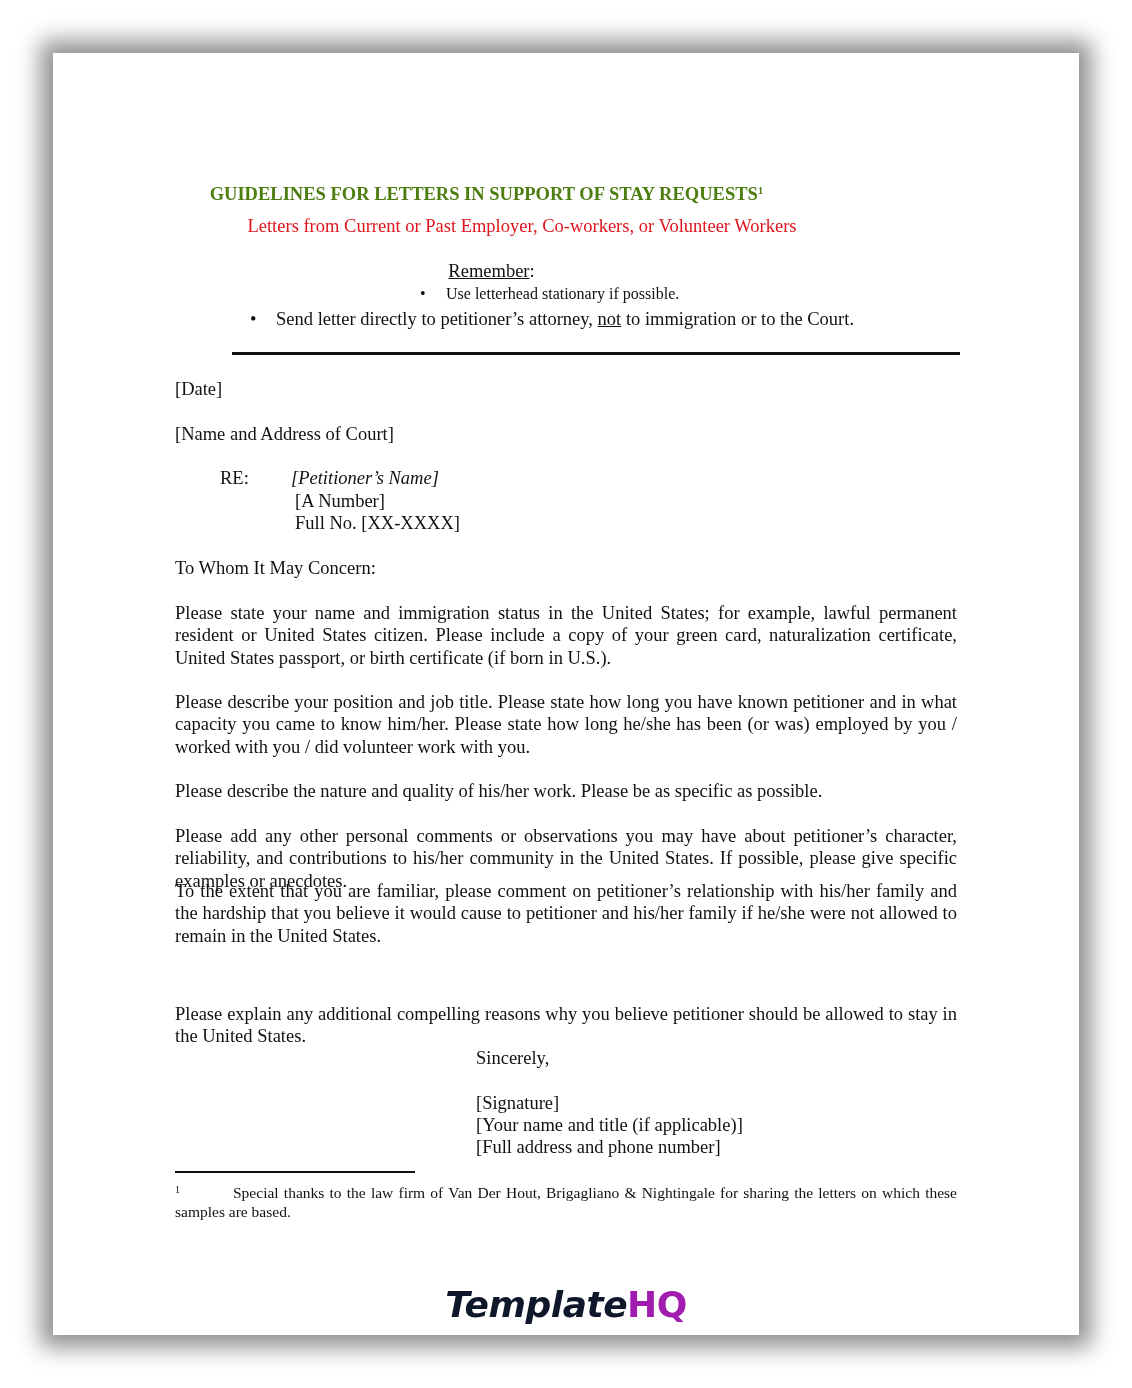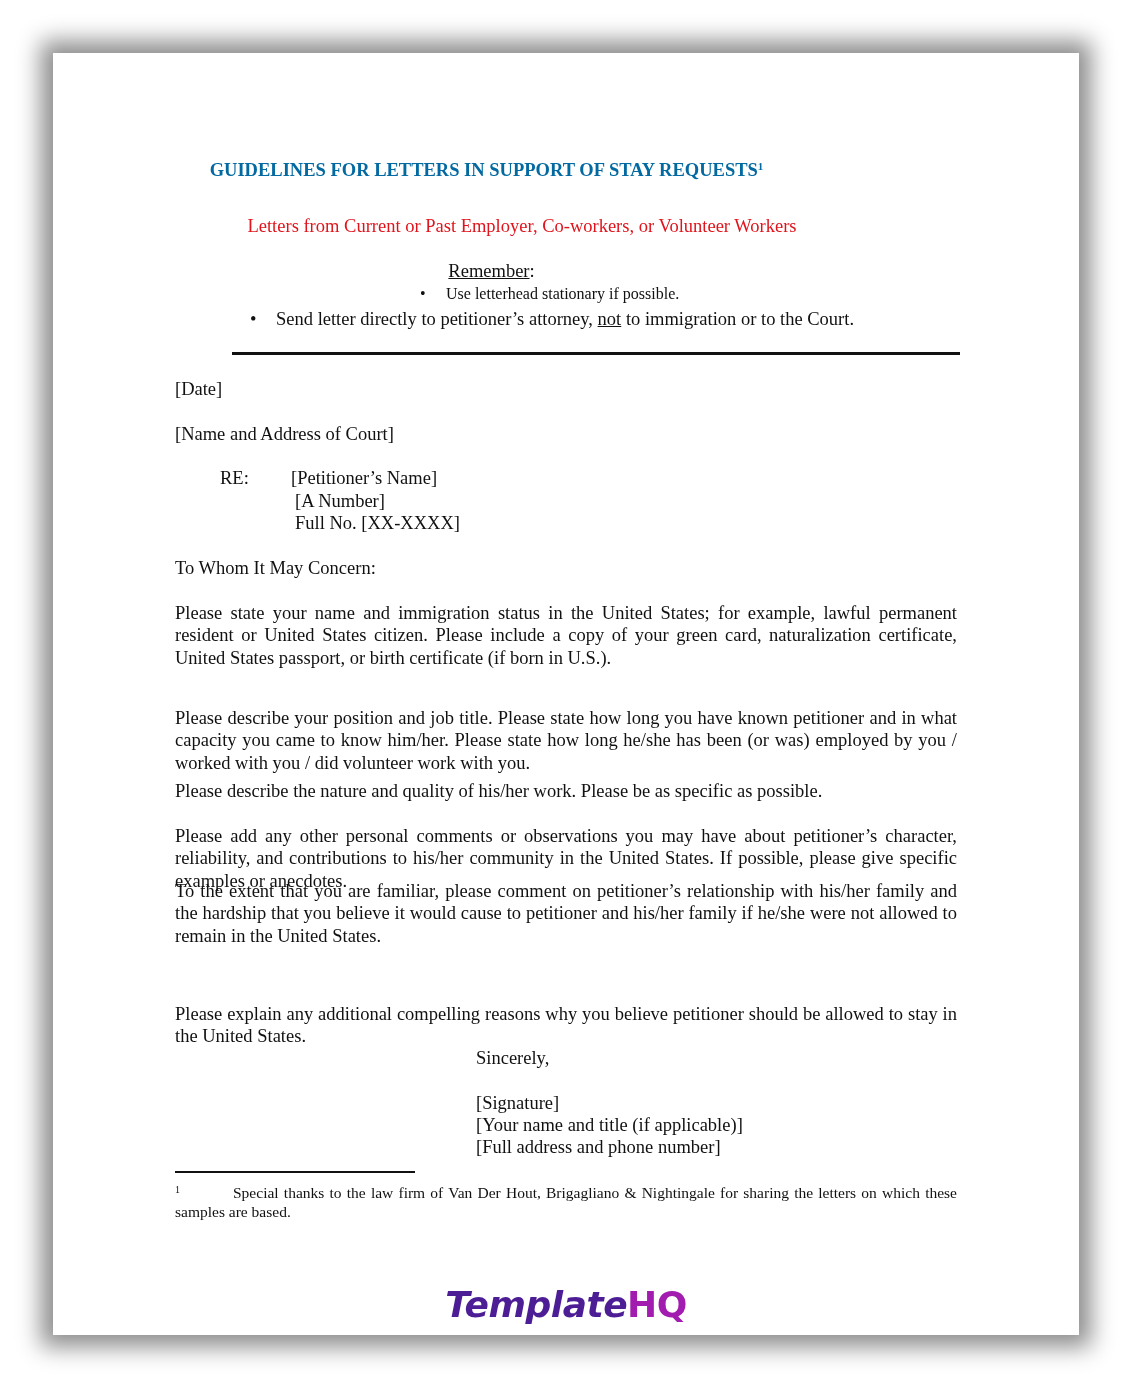"GUIDELINES FOR LETTERS IN SUPPORT" .doc-title { color: #0369a1 -> #4d7c0f; top: 160px -> 184px }
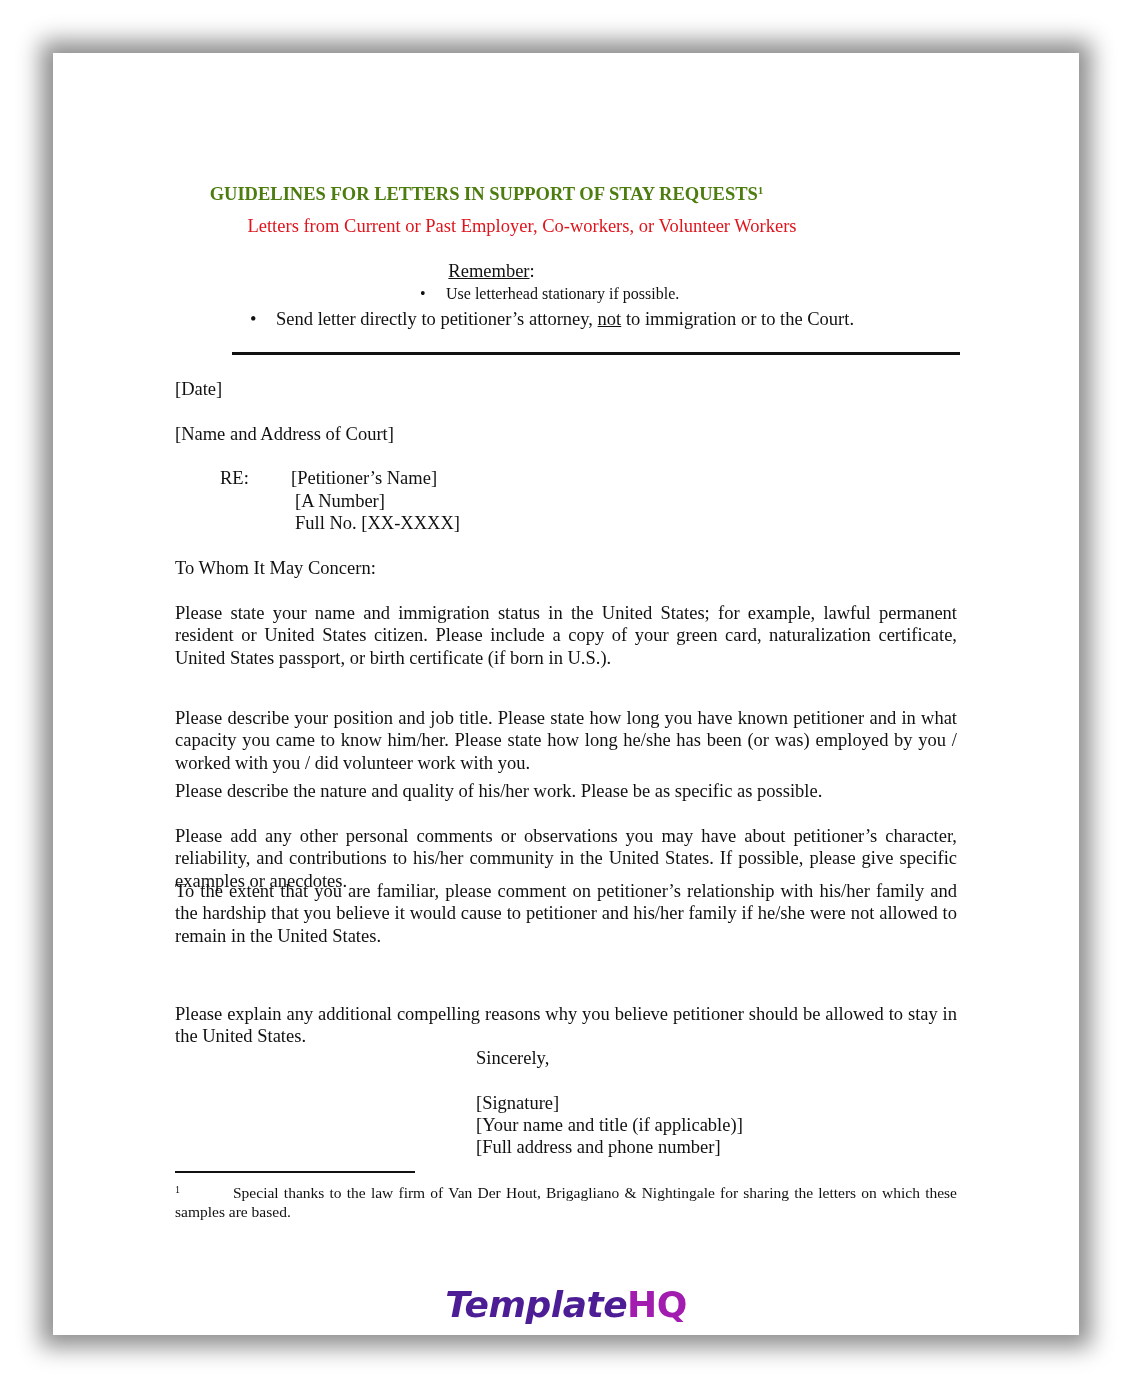"[Petitioner’s Name]" div.abs { font-style: none -> italic }
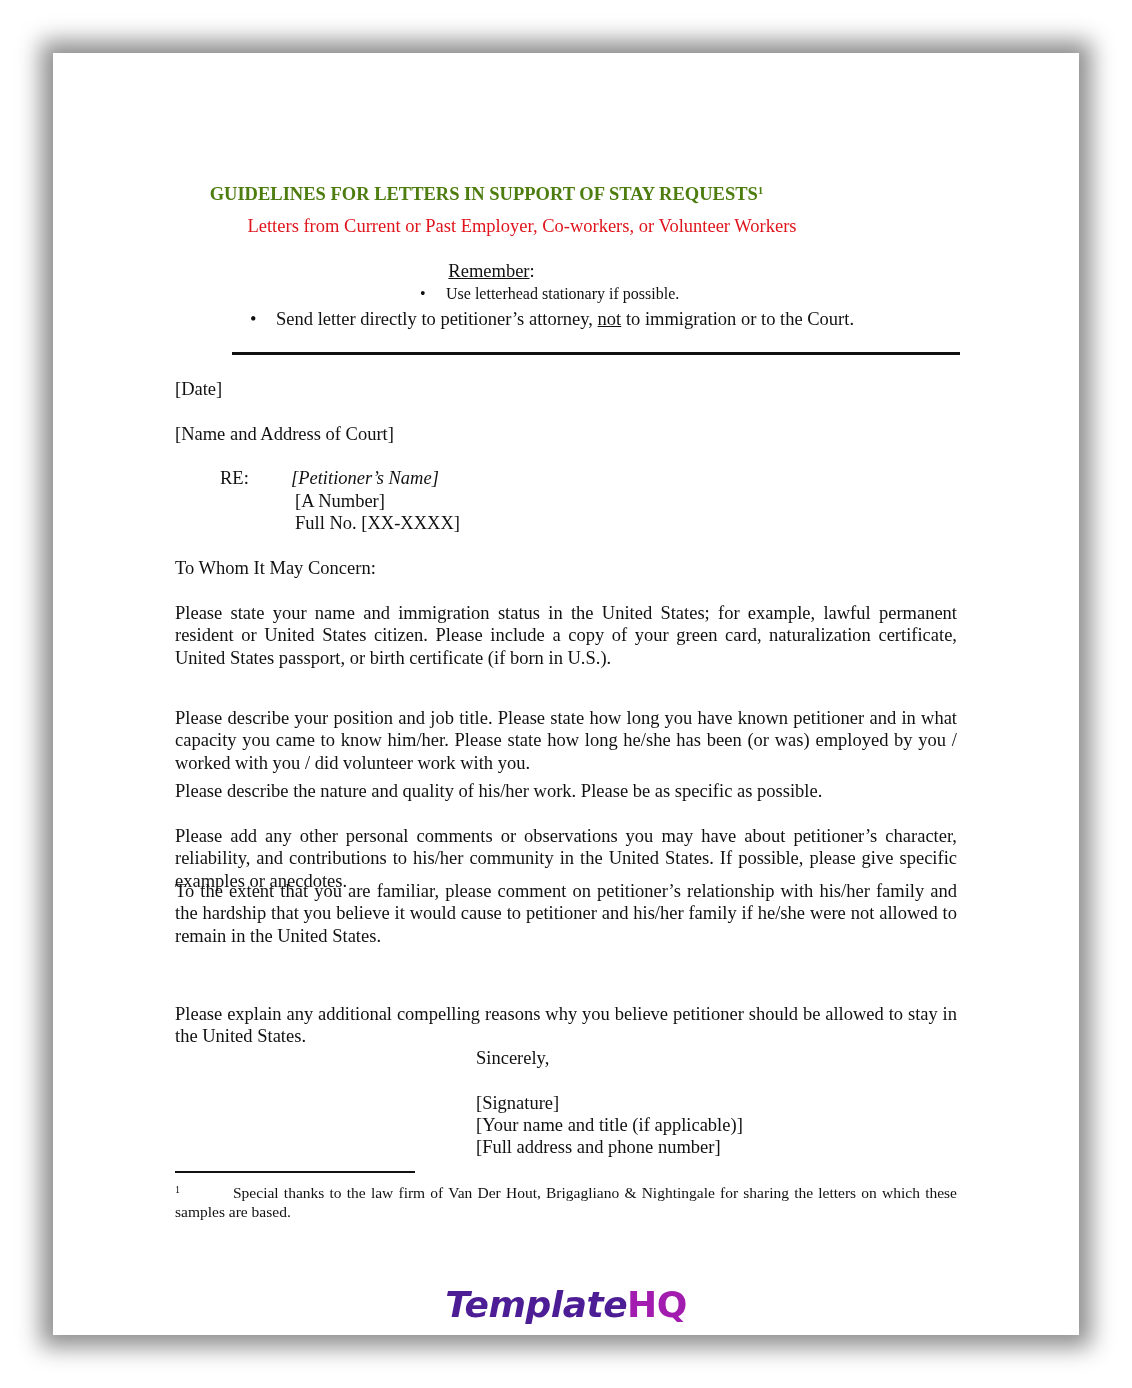"Please describe your position and" div.abs { margin-top: 16px -> none }
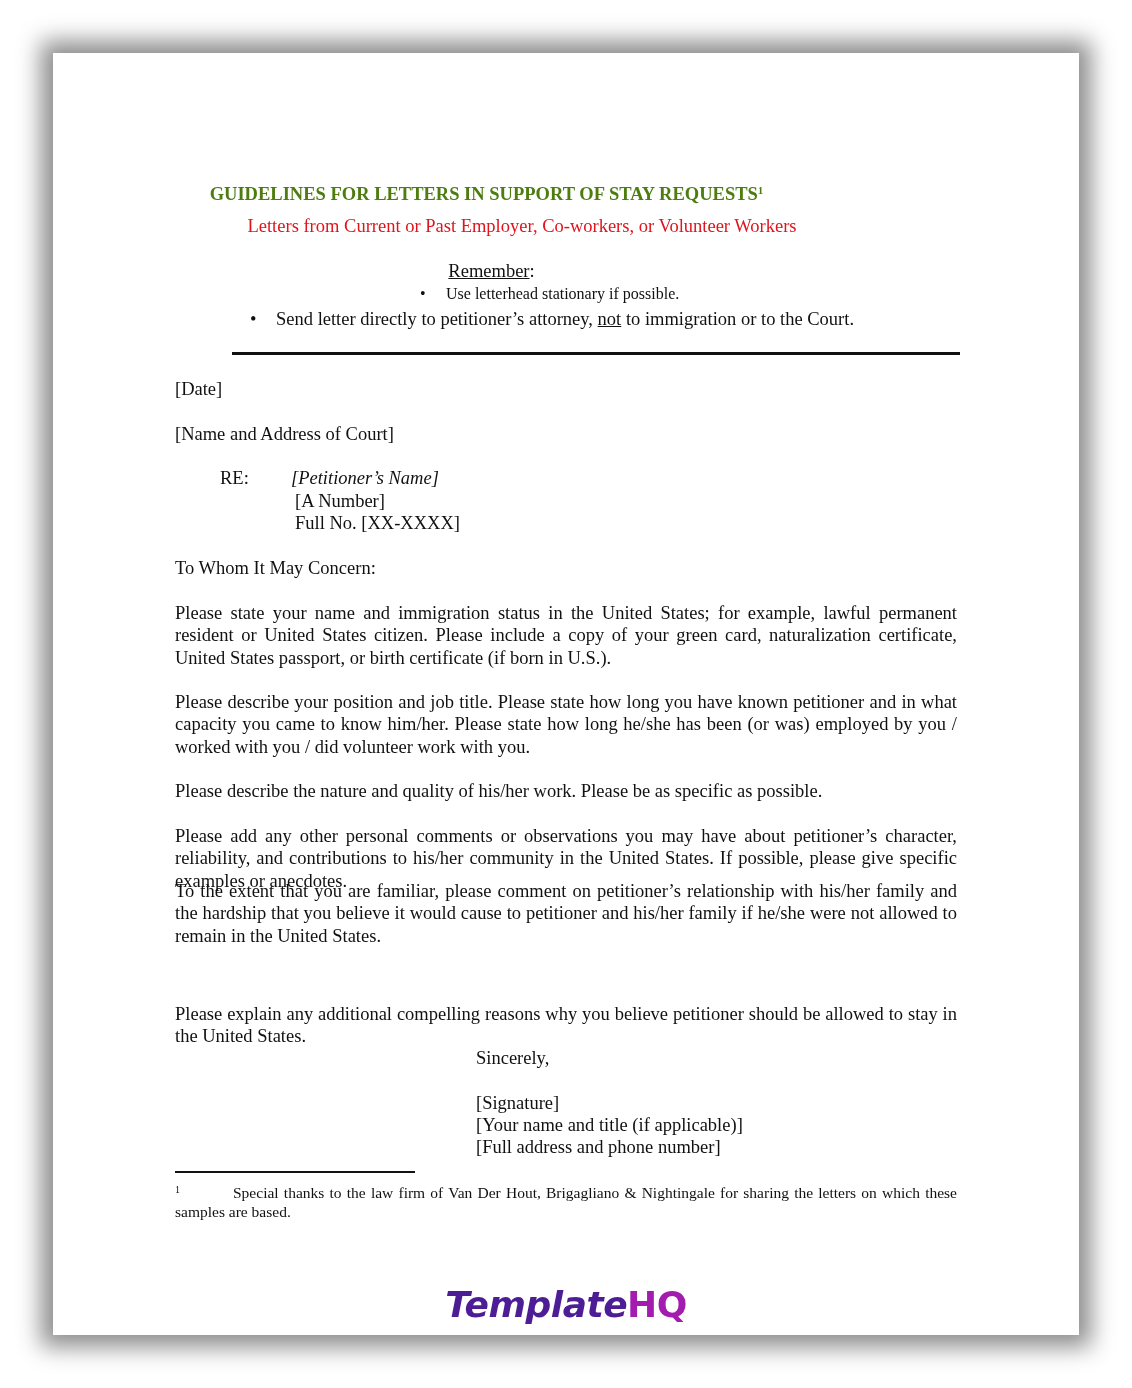"Template" .logo .a { color: #4c1d95 -> #0f172a }
